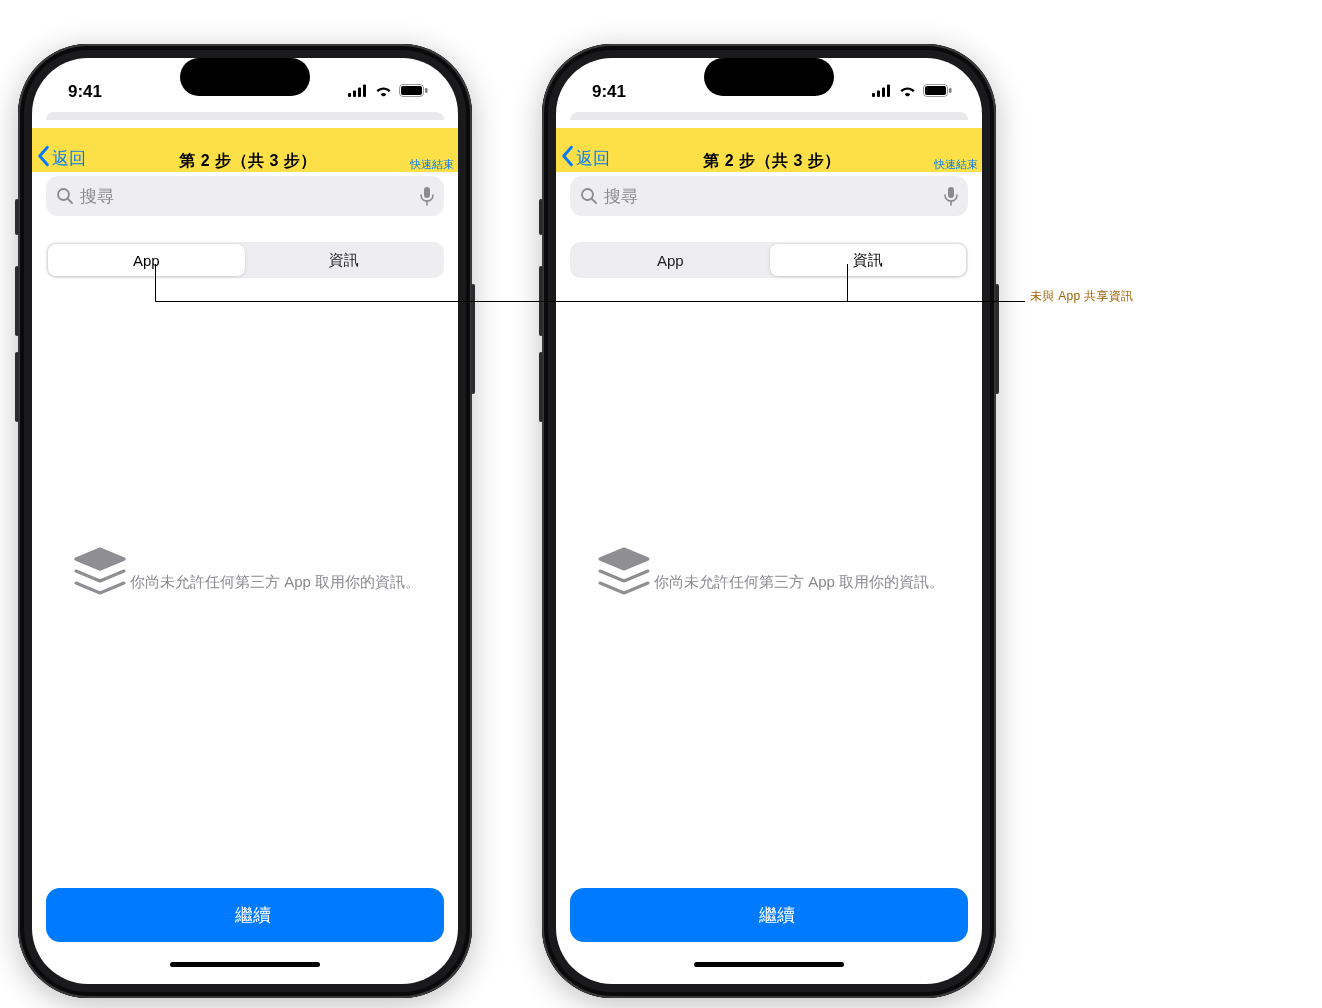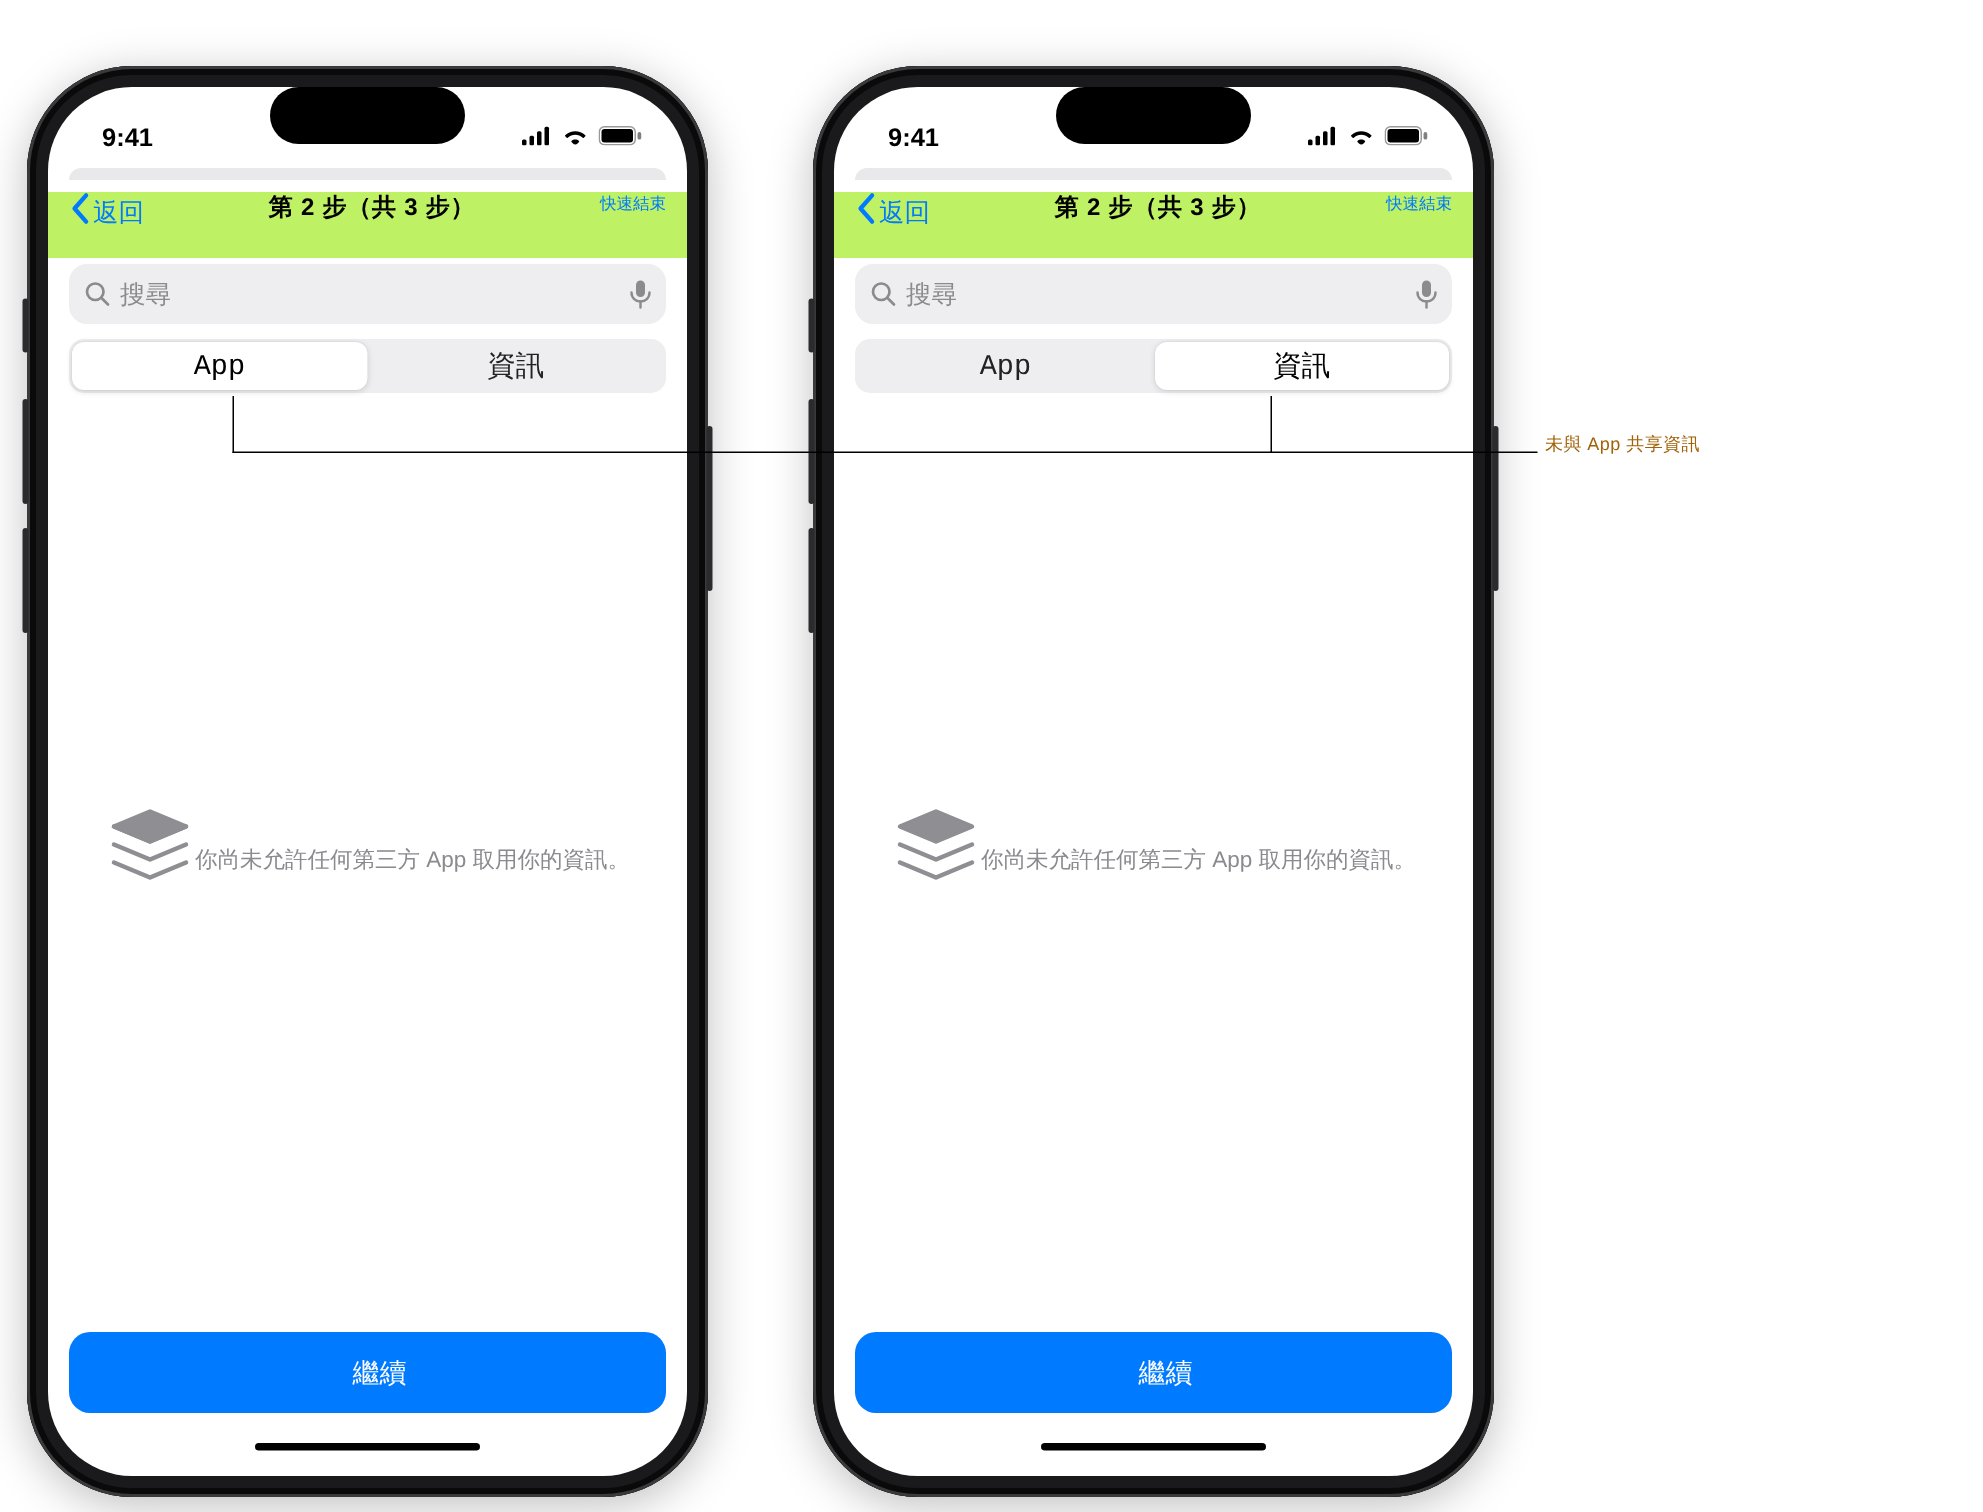"返回" .navbar { align-items: flex-start -> flex-end; background: #bef264 -> #fde047; padding: 0 14px -> 0 4px }
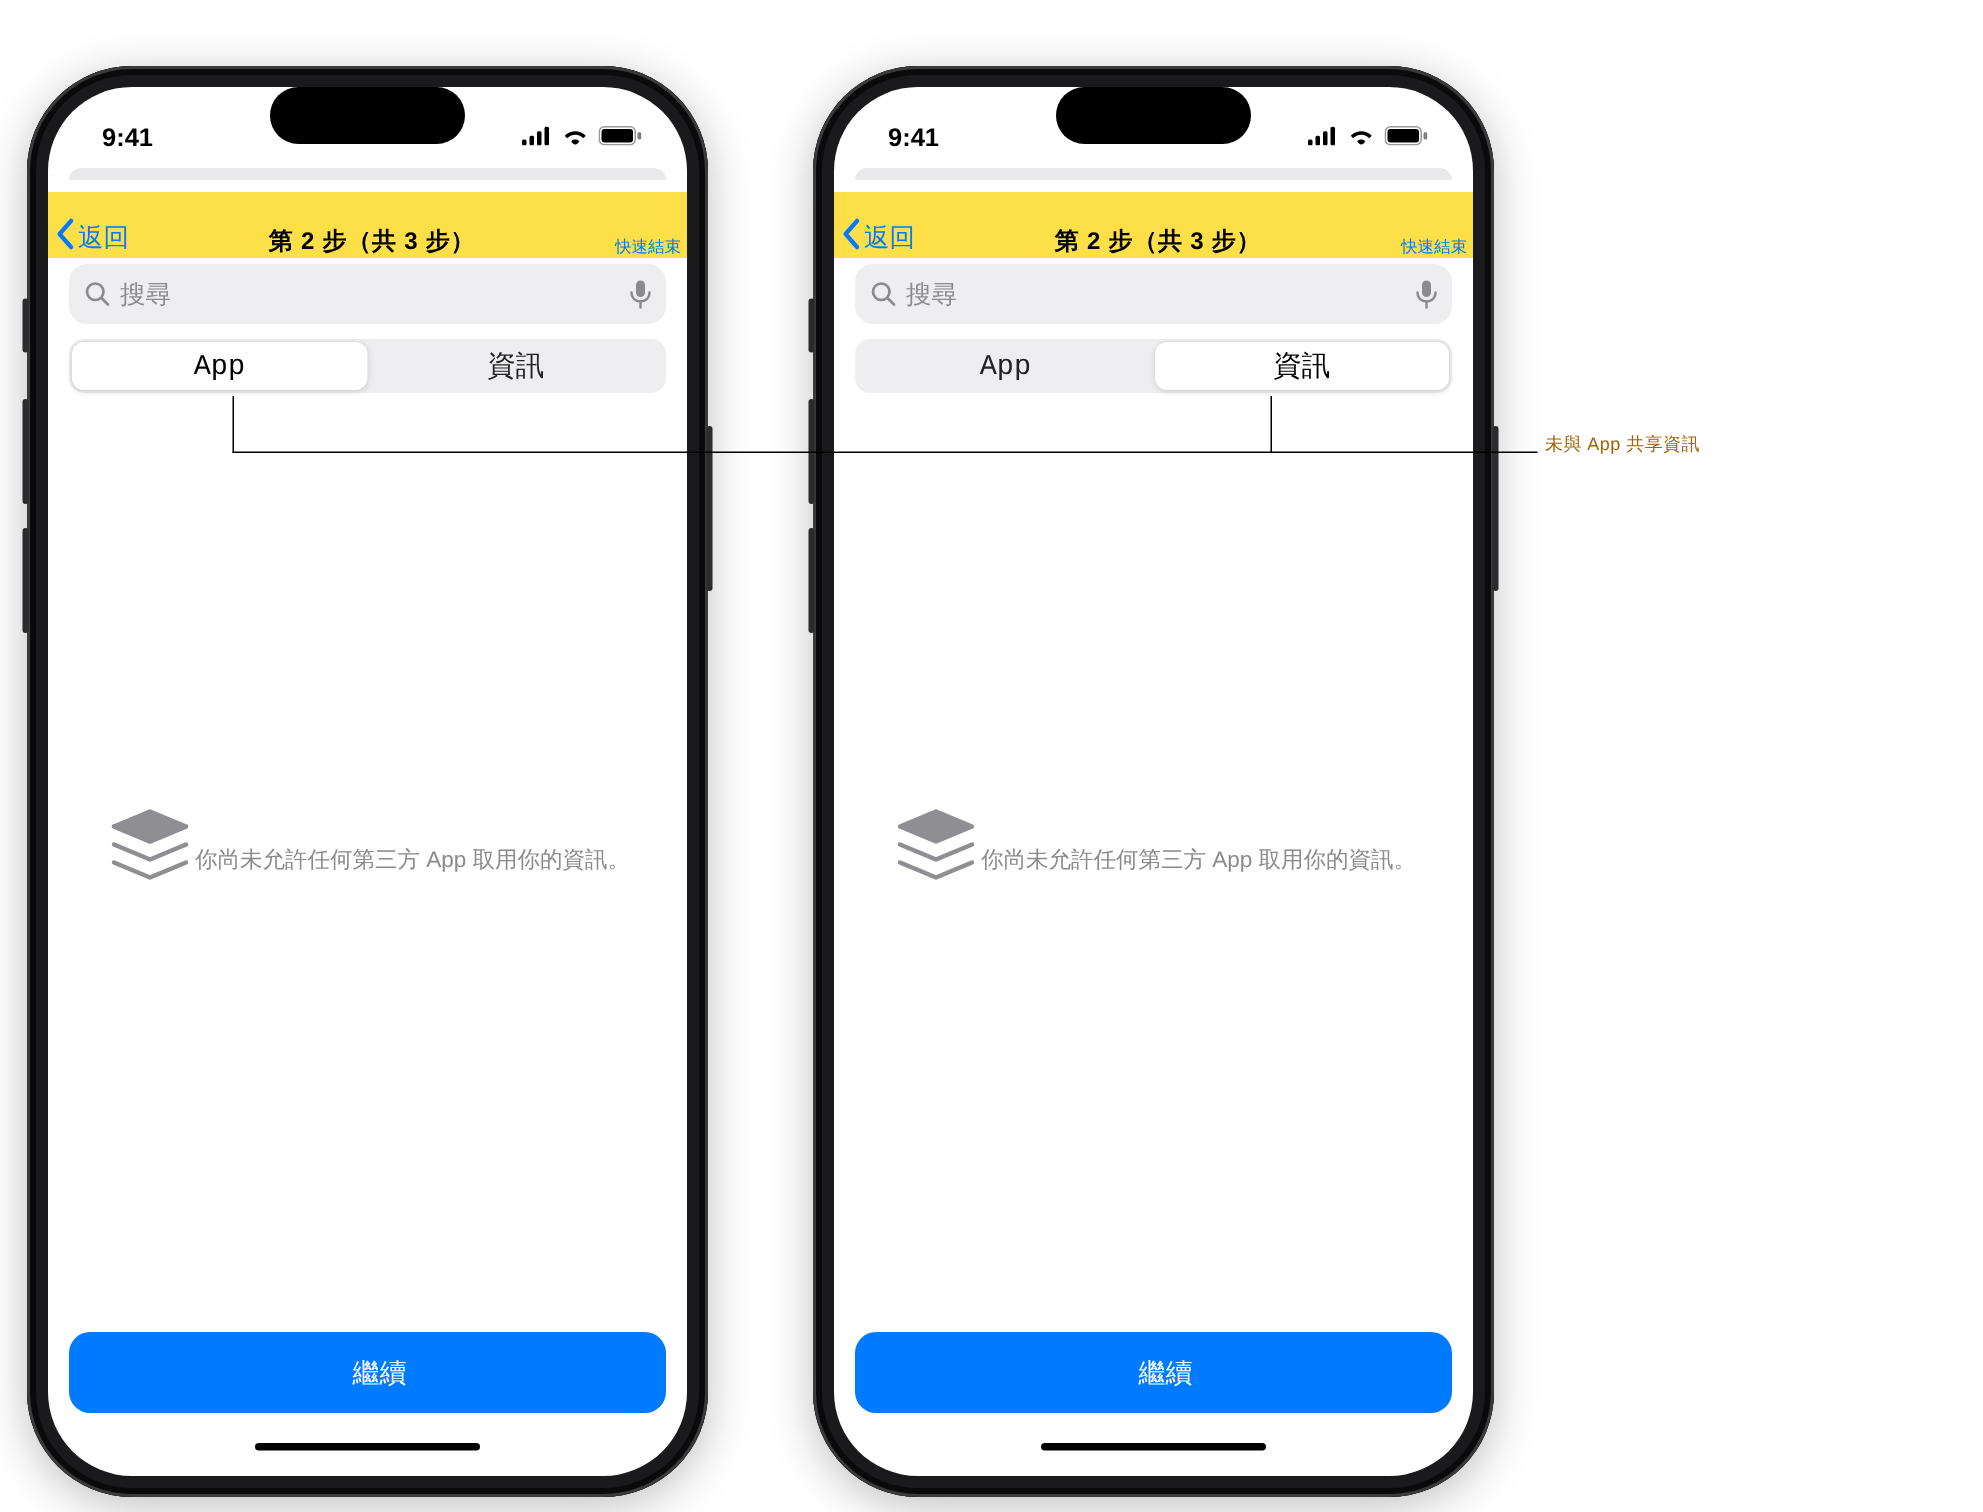"搜尋" .searchwrap { padding: 4px 14px 10px -> 4px 14px 26px }
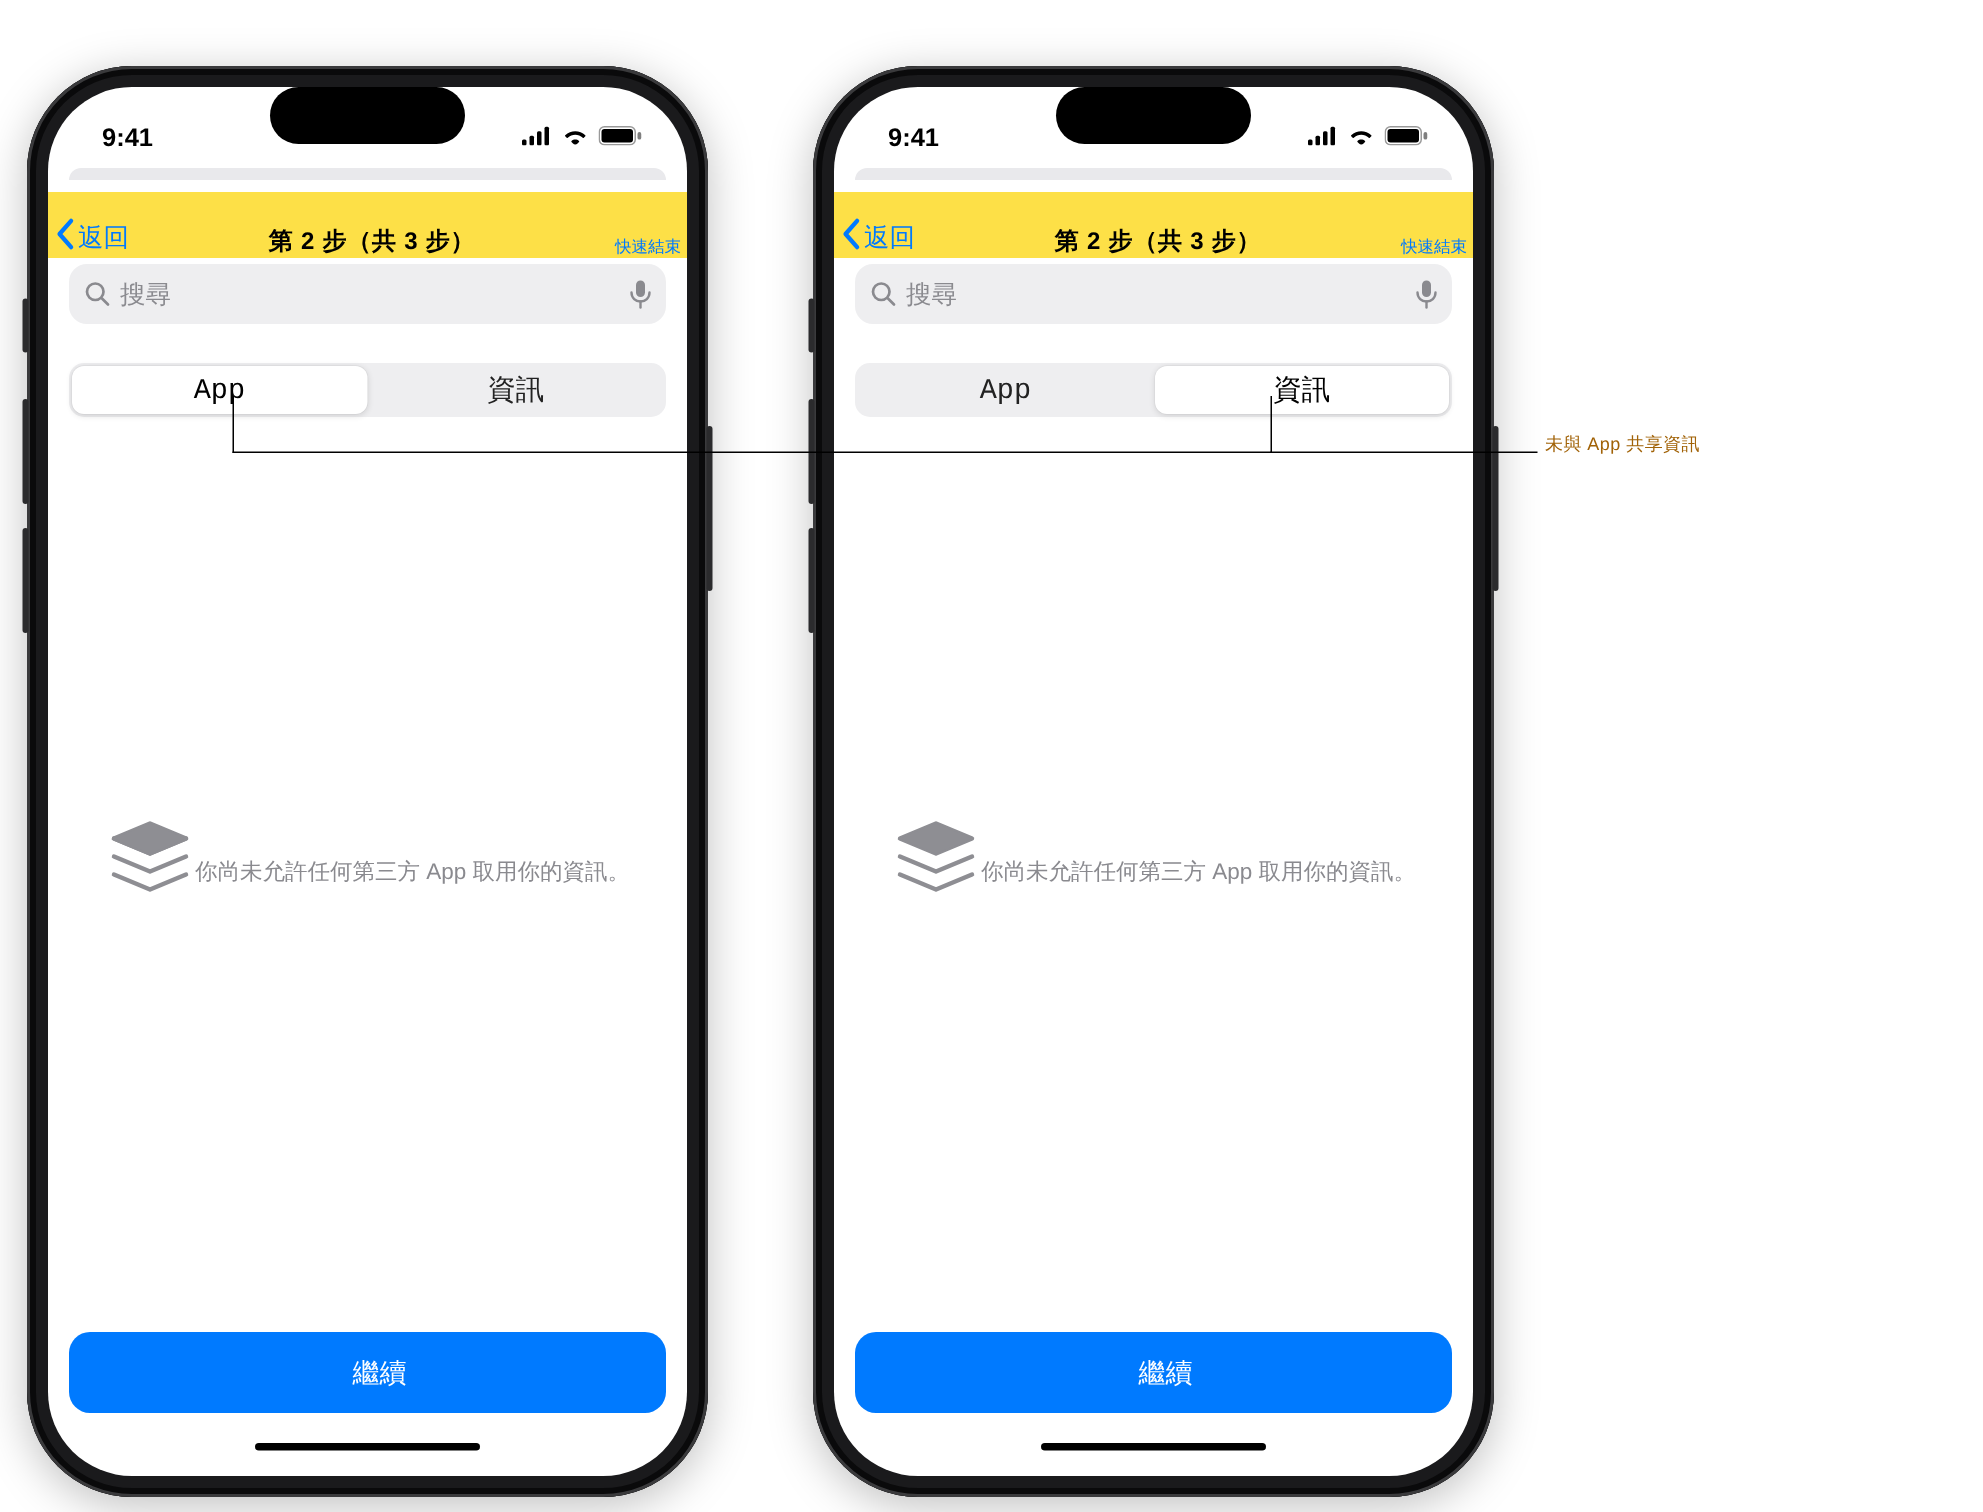"App" .segmented .seg { font-family: Liberation Mono, monospace -> none; font-size: 19px -> 15px }
